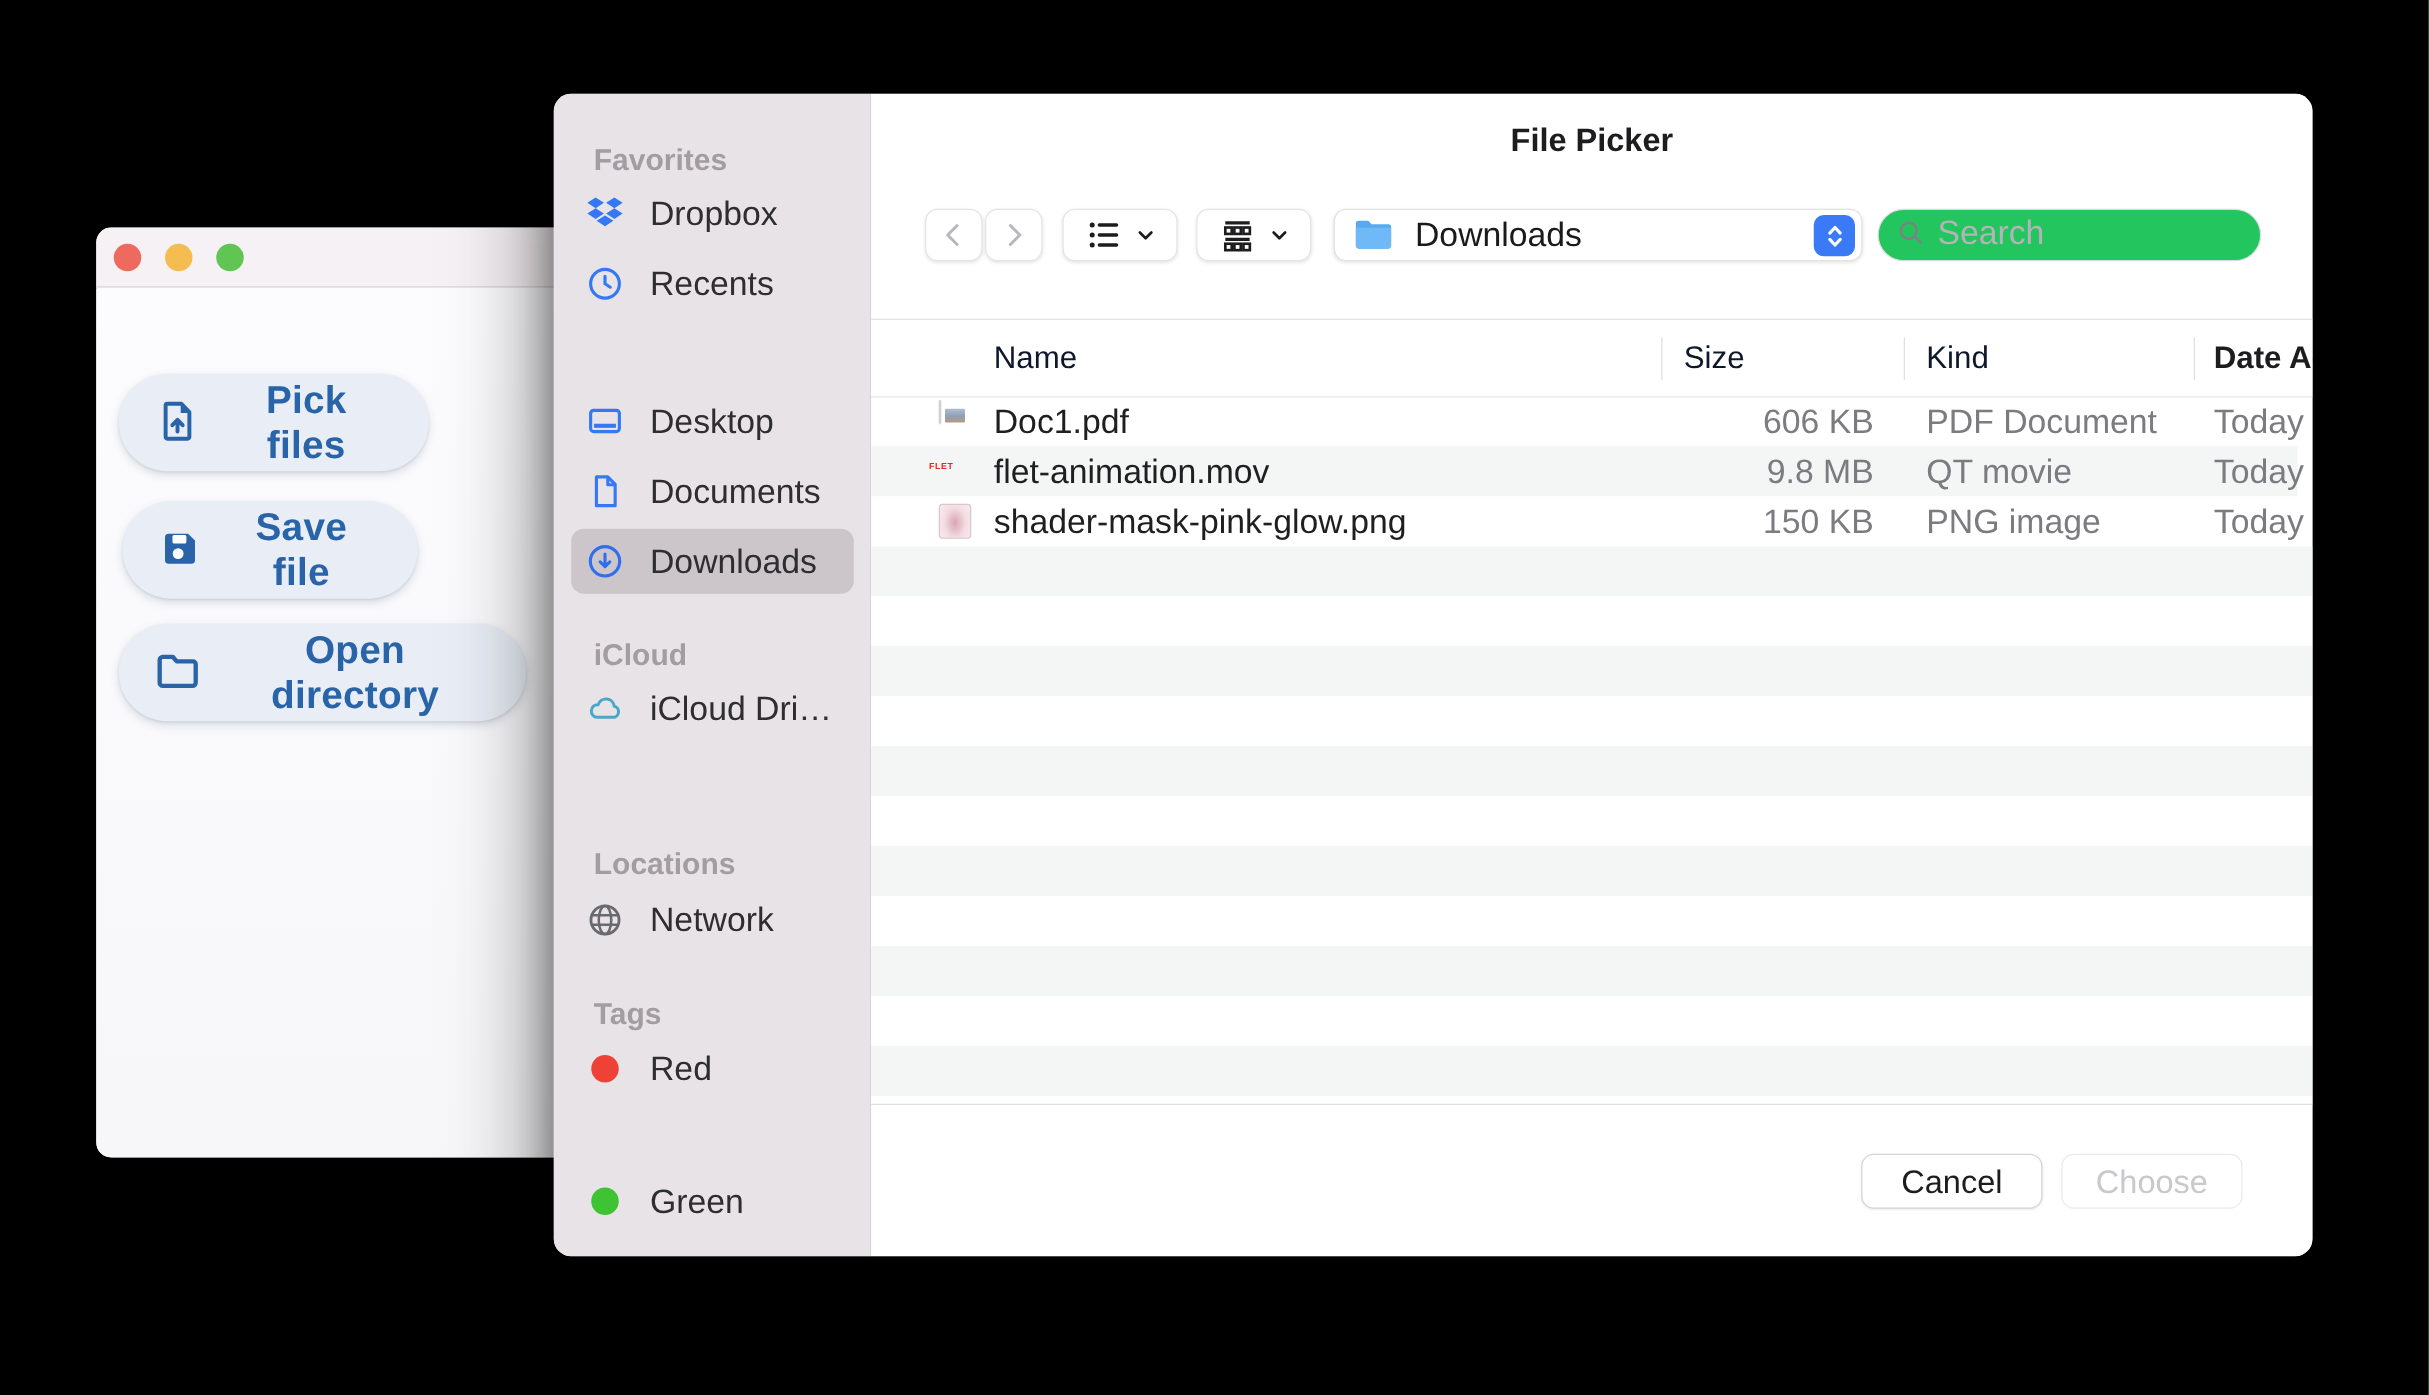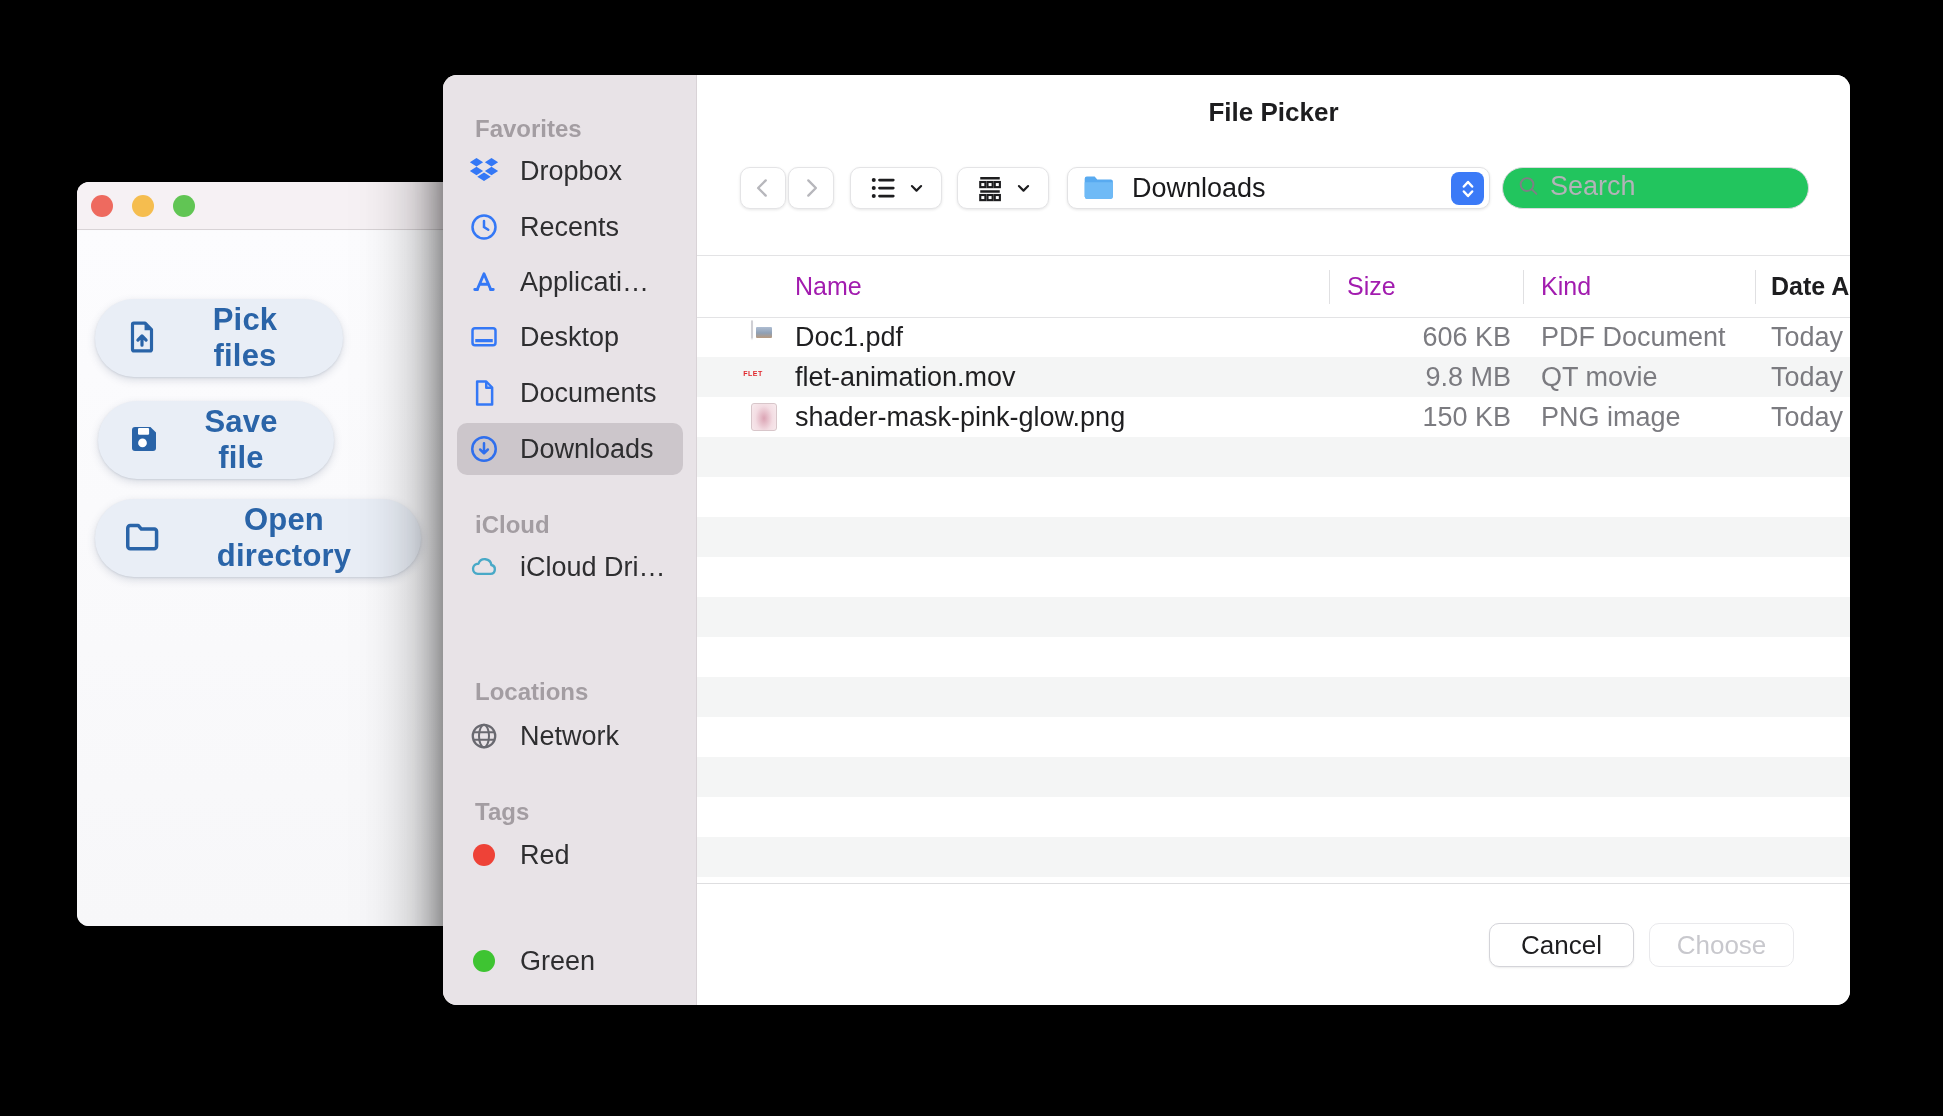"Applicati…" div.side-item { html: <div> <span> <svg> <path></path> <path></path> </svg> </span> <span>Applicati…</span> </div> -> none }
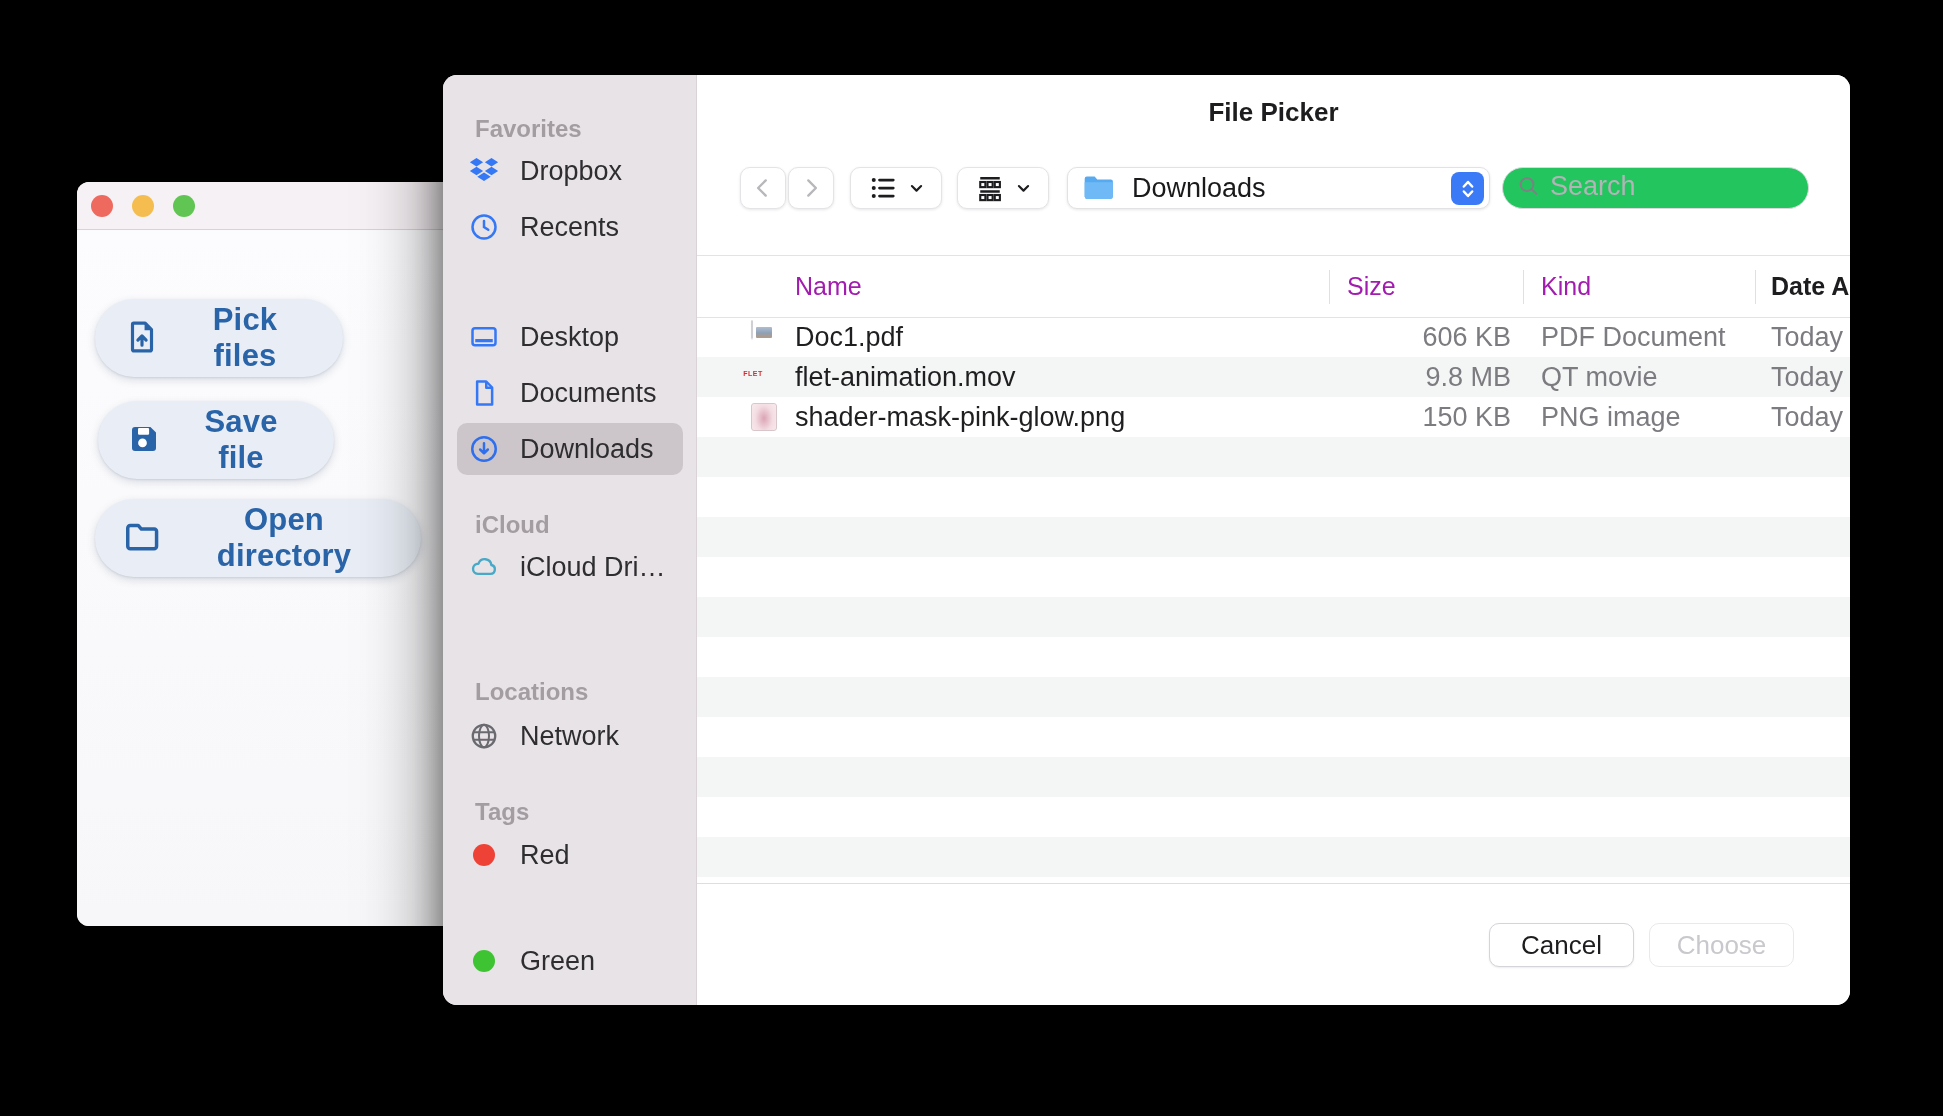"Name" .hdr-cell { color: #a21caf -> #0f172a }
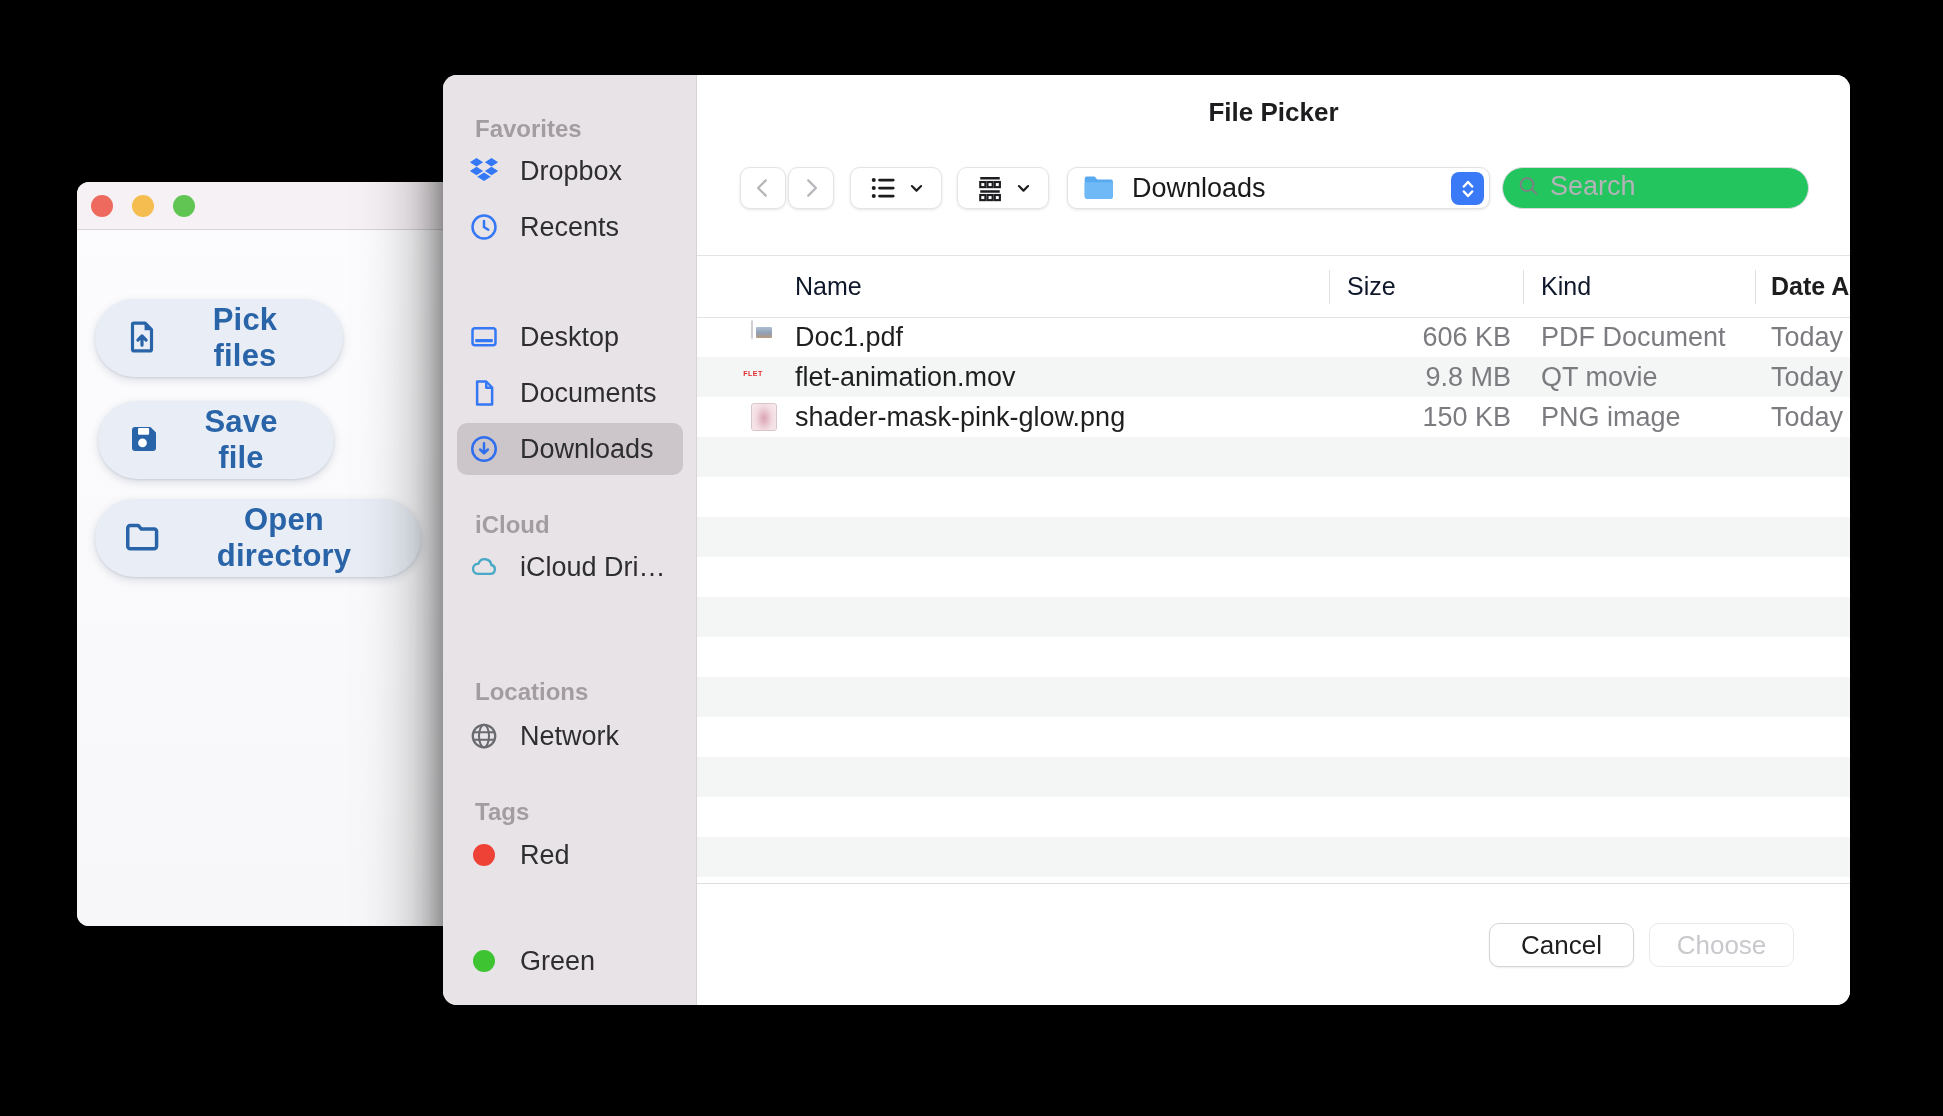"Doc1.pdf" .rows { right: 0 -> 12px }
